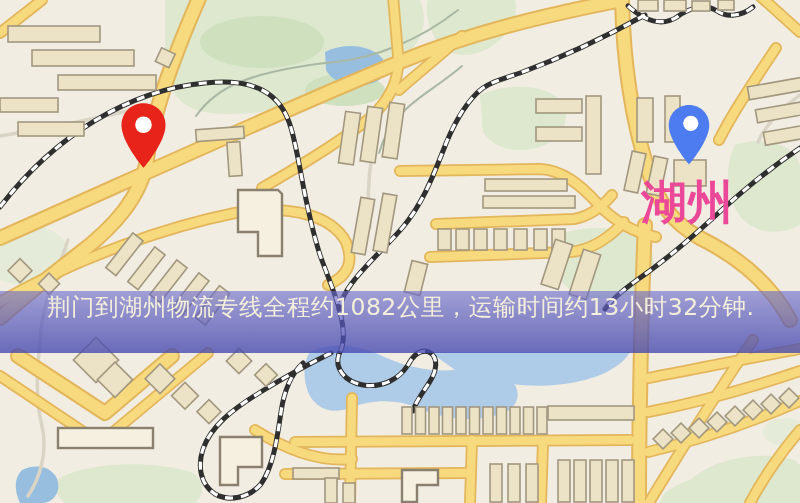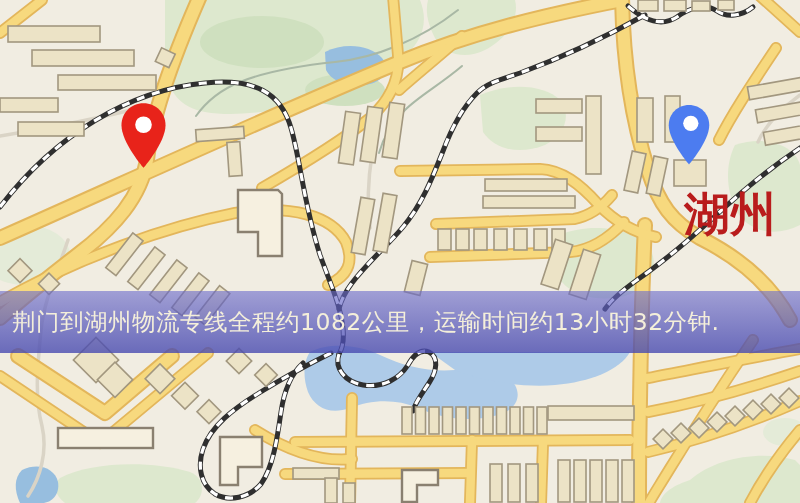"湖州" .label-dest { color: #b91c1c -> #ec4899; margin-left: 43px -> none; top: 191px -> 179px }
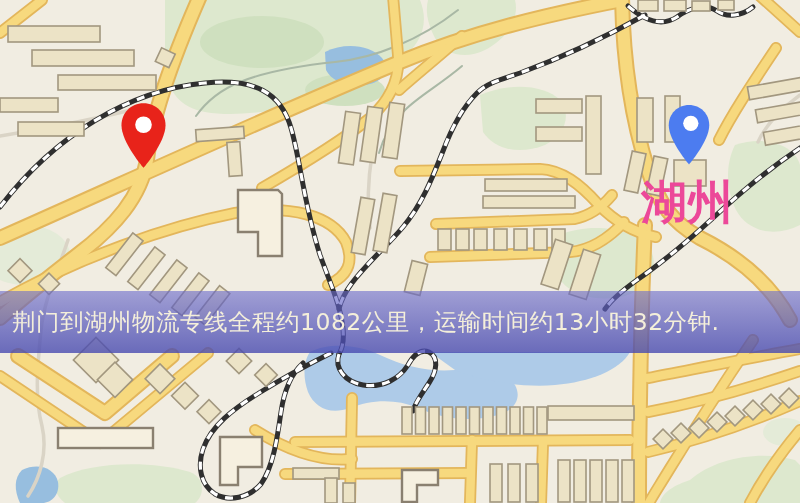"荆门到湖州物流专线全程约1082公里，运输时间约13小时32分钟." .banner { align-items: center -> none; padding-left: 12px -> 47px }
